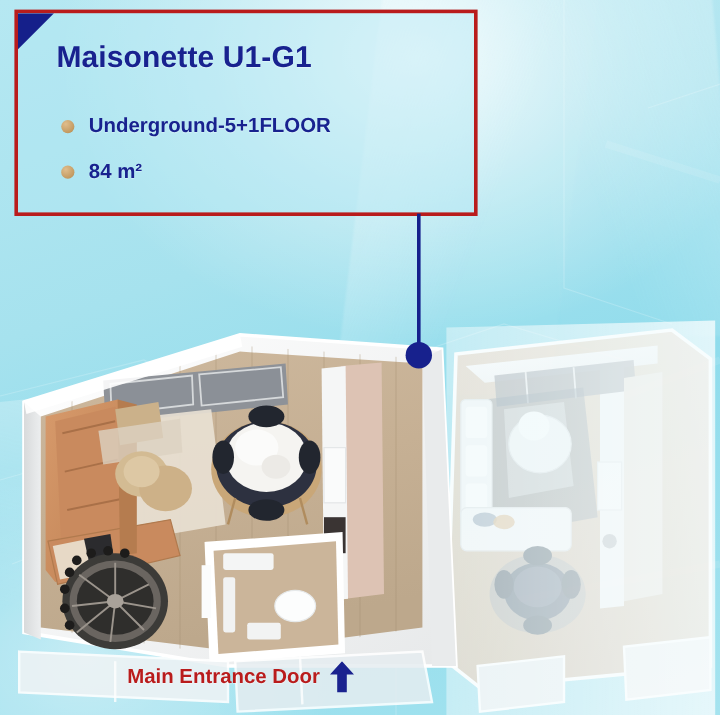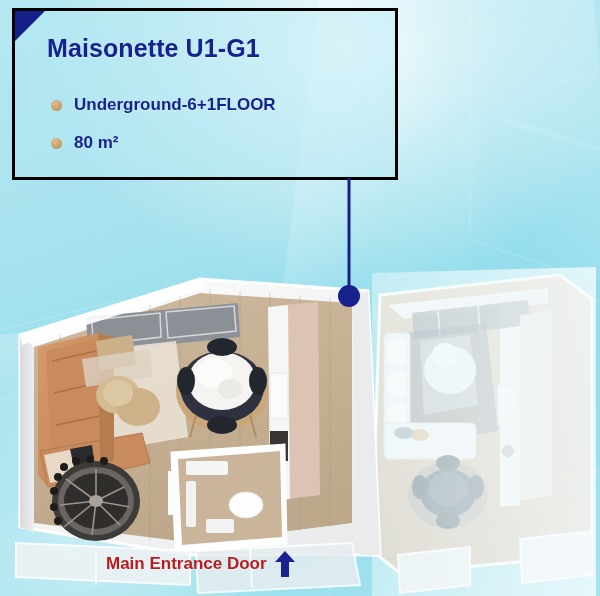"Maisonette U1-G1" #callout { border: 3px solid #000000 -> 3px solid #b91c1c }
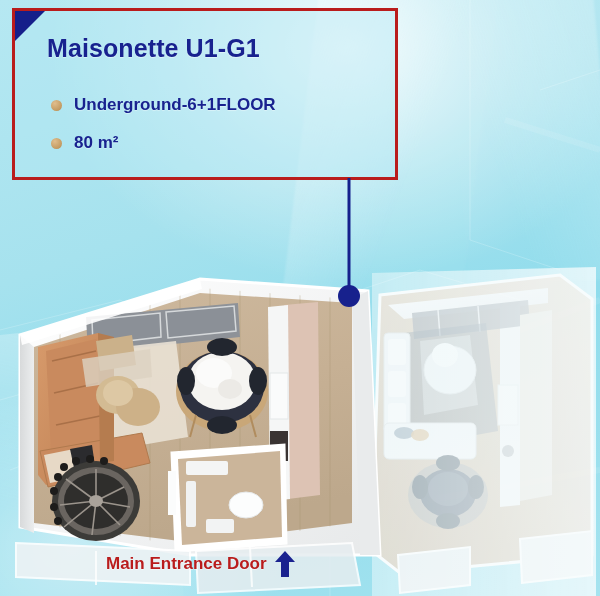"Underground-6+1FLOOR" span.btext { text: Underground-6+1FLOOR -> Underground-5+1FLOOR }
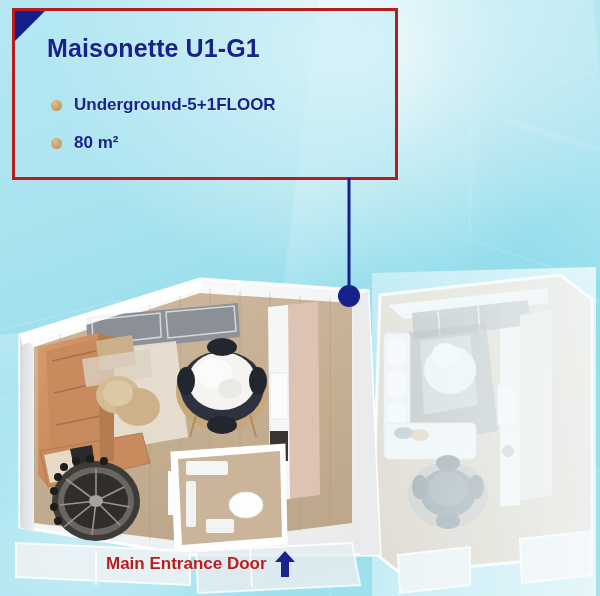"80 m²" span.btext { text: 80 -> 84 }
